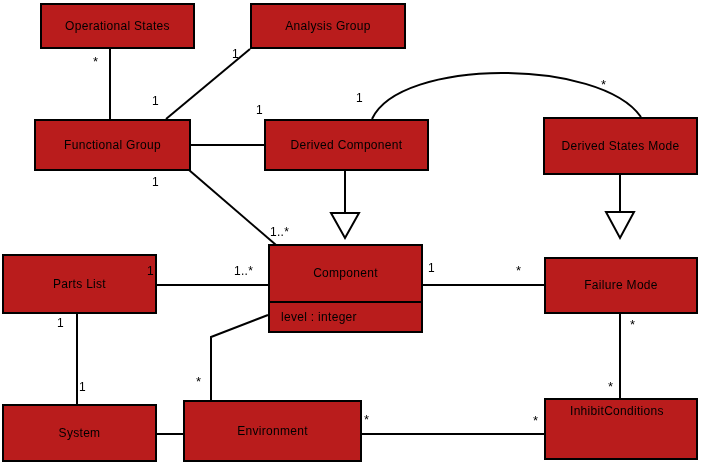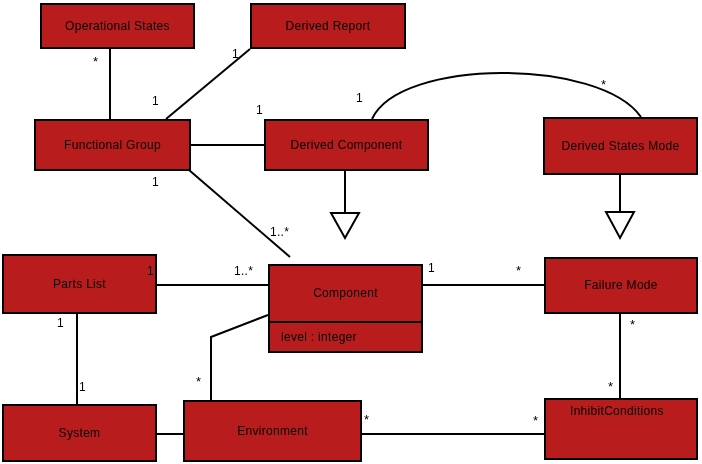"Derived Report" div.uml-name-compartment { text: Derived Report -> Analysis Group }
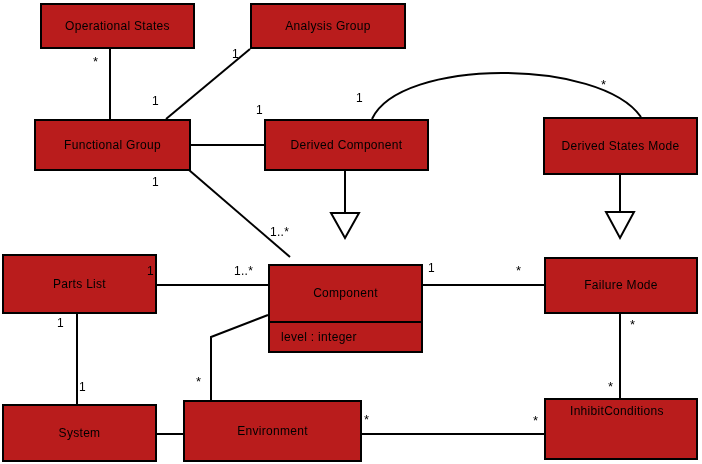"Component" div.uml-class { top: 264px -> 244px }
